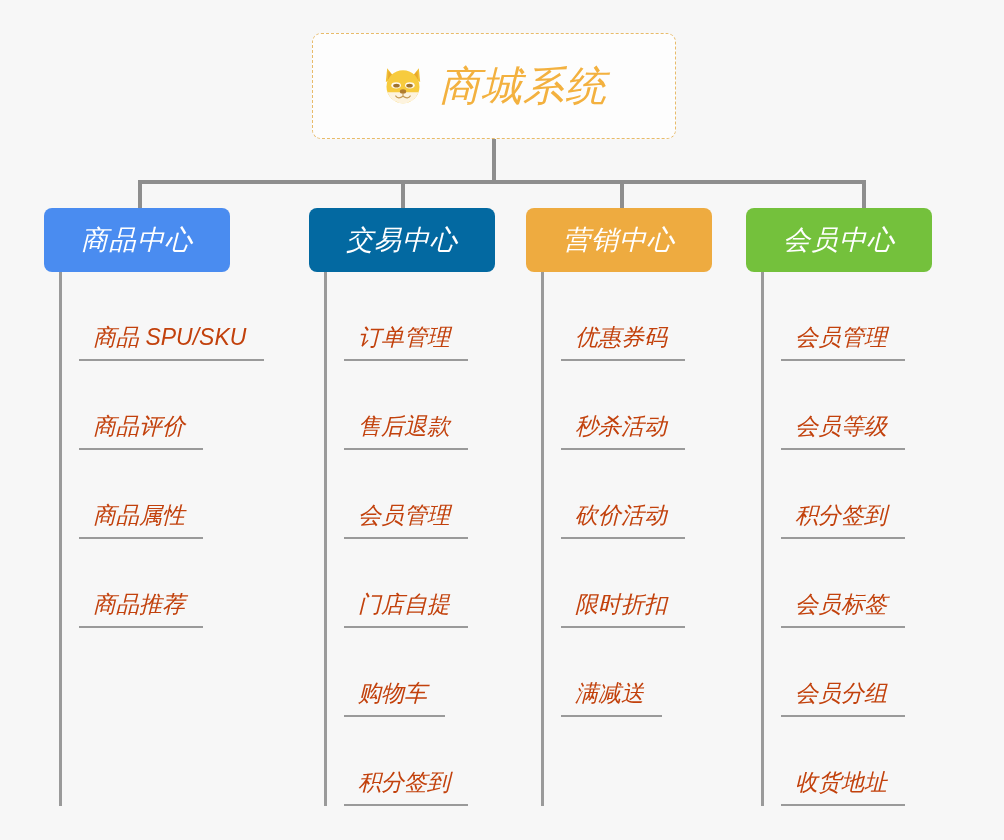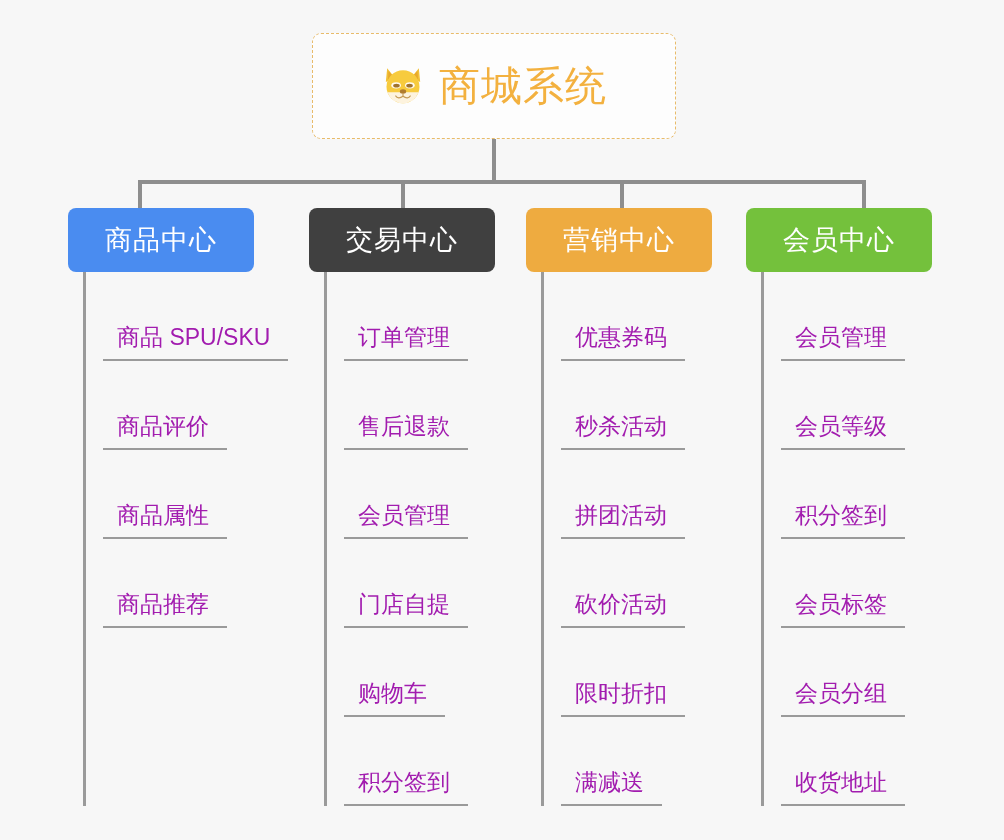"商城系统" #mindmap { font-style: none -> italic }
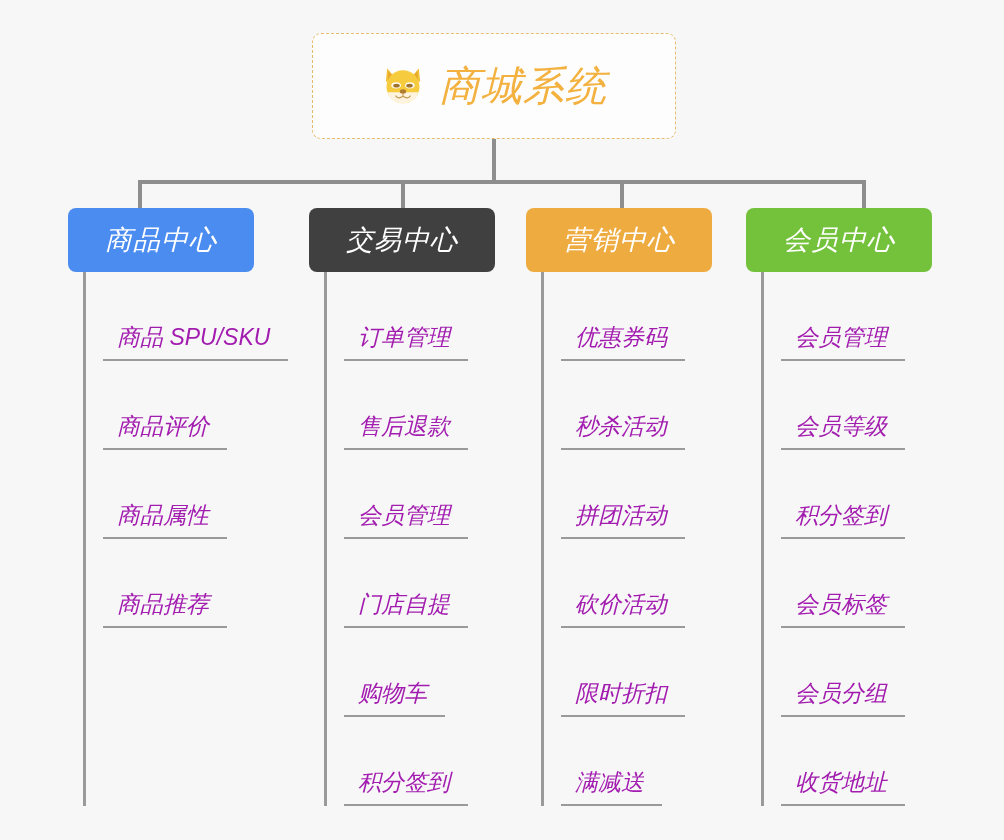"商品中心" .col-0 { left: 68px -> 44px }
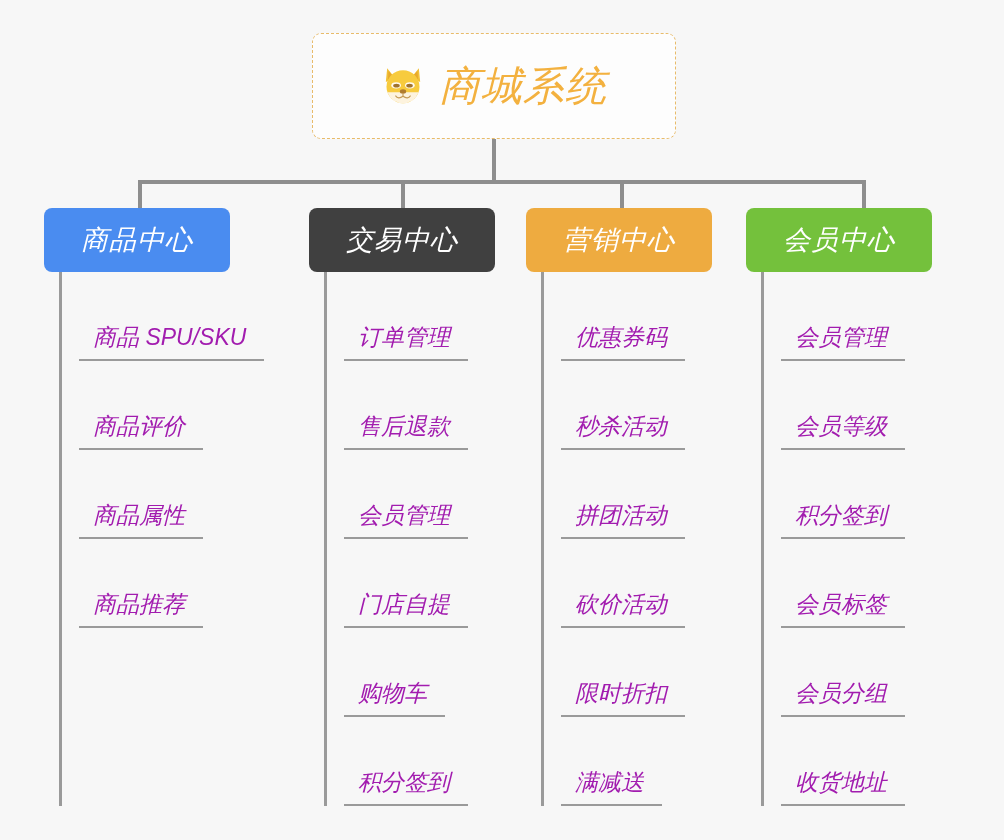"交易中心" div.branch-header { background: #404040 -> #0369a1 }
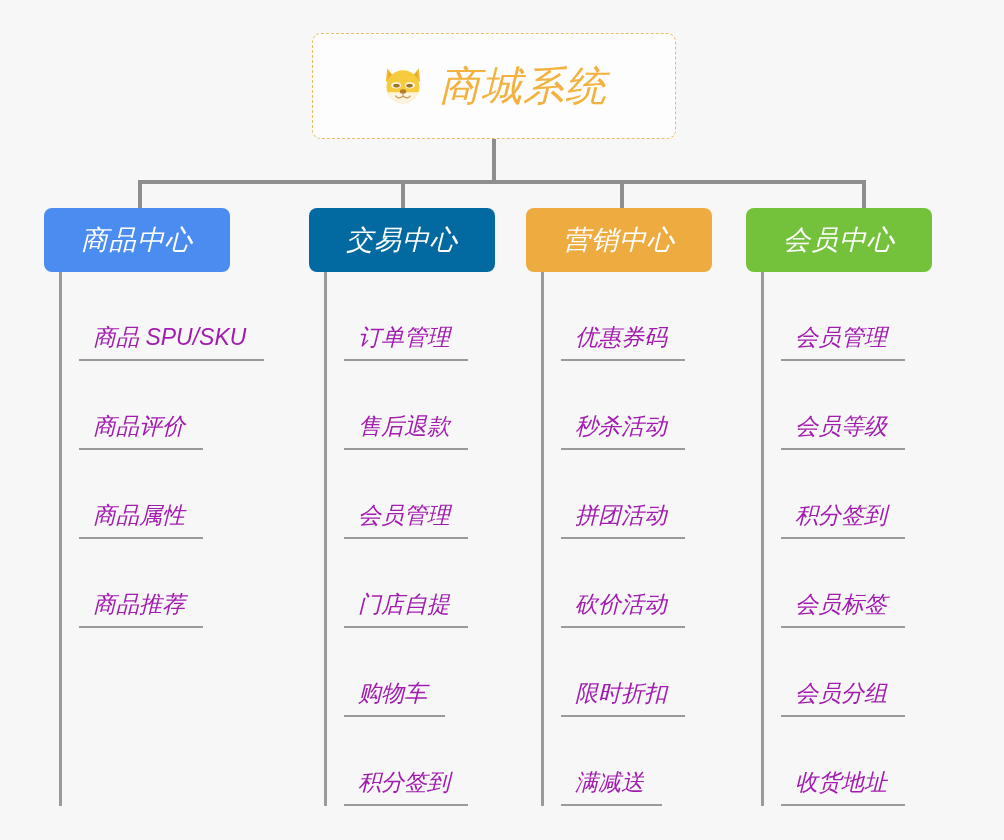"商品 SPU/SKU" .leaf-label { color: #a21caf -> #c2410c }
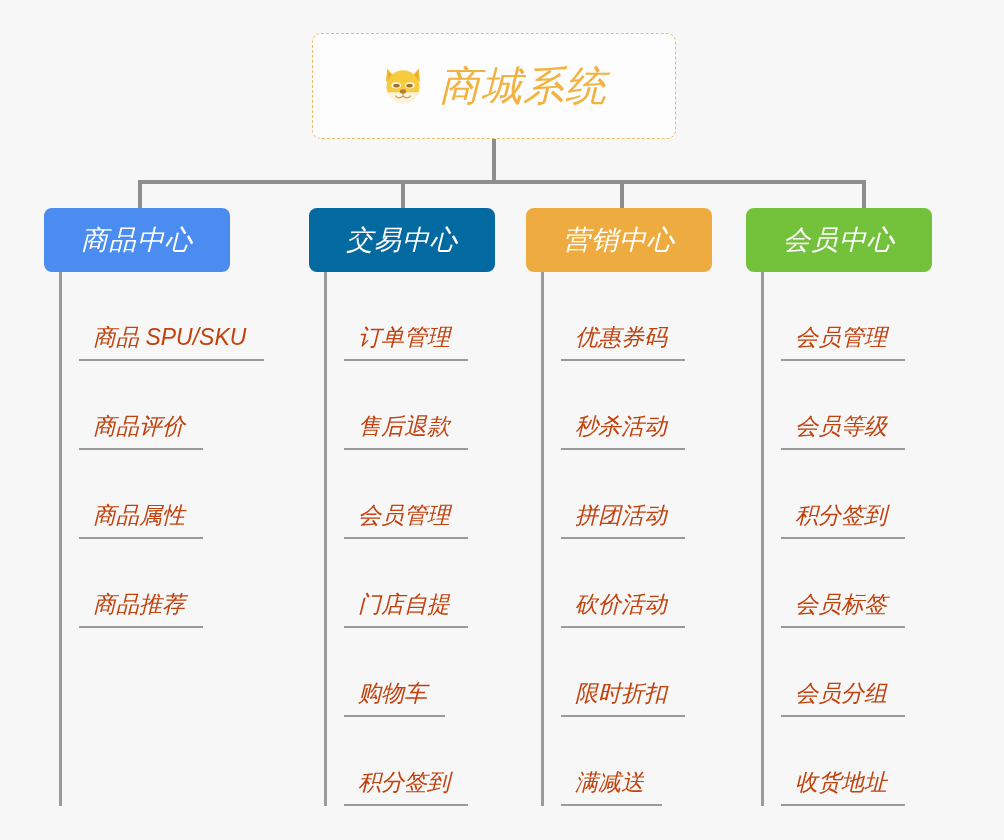"拼团活动" div.leaf { html: <div> <span>拼团活动</span> </div> -> none }
